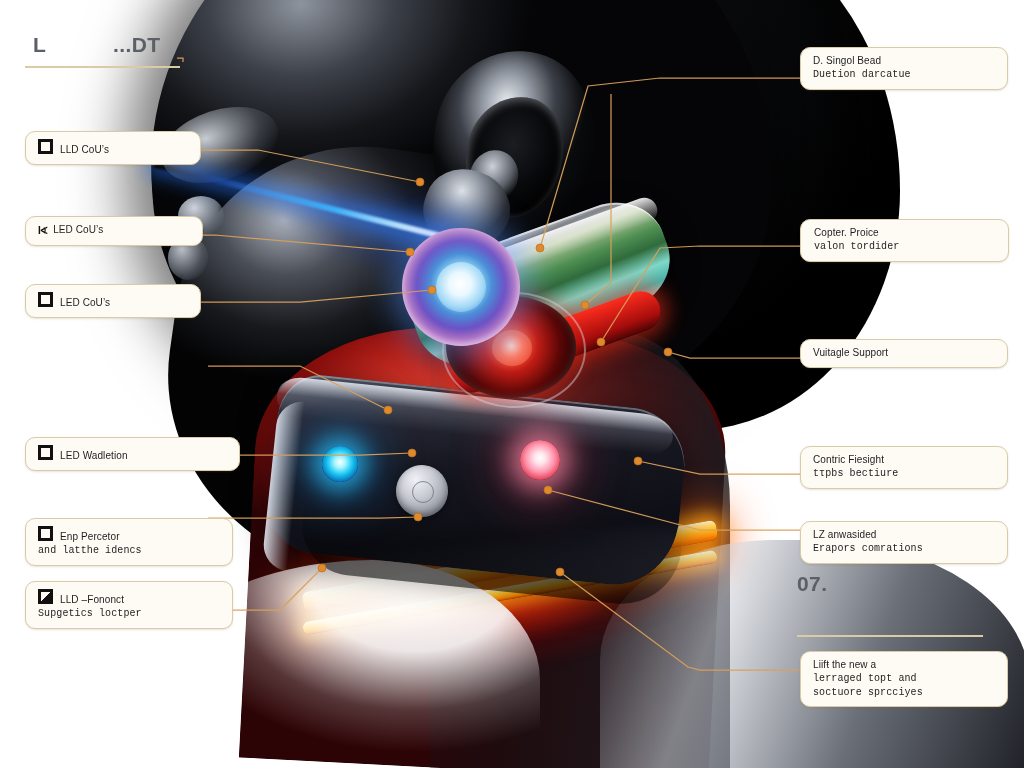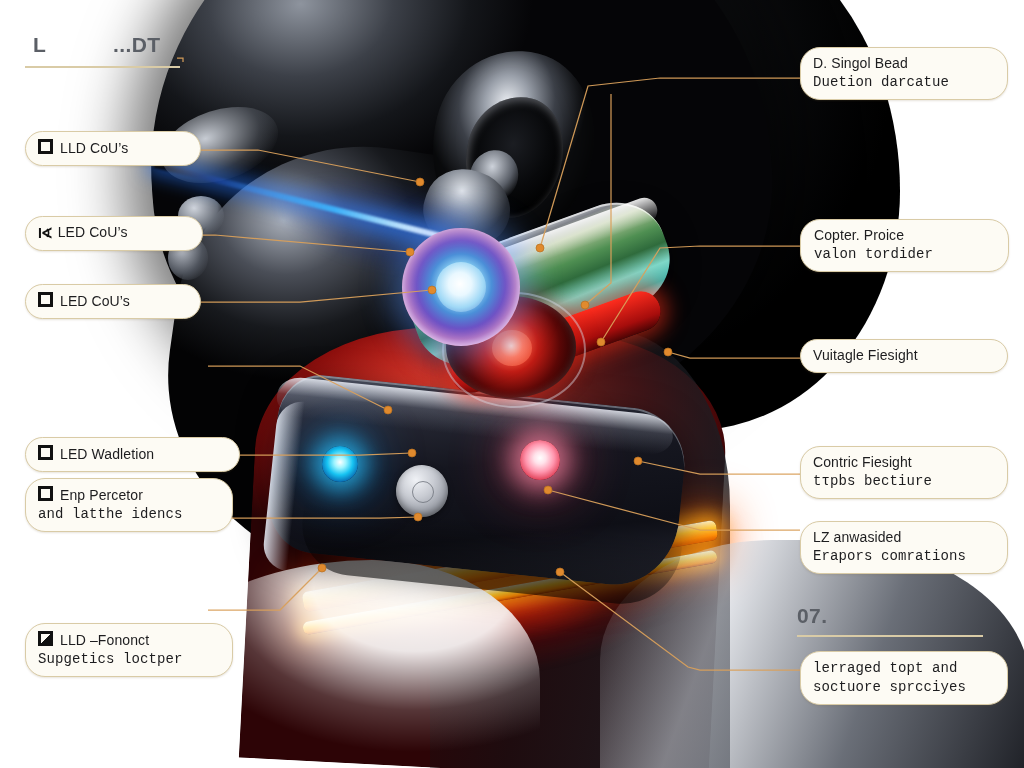"D. Singol Bead" .callout { border-radius: 20px -> 10px; font-size: 14px -> 10px }
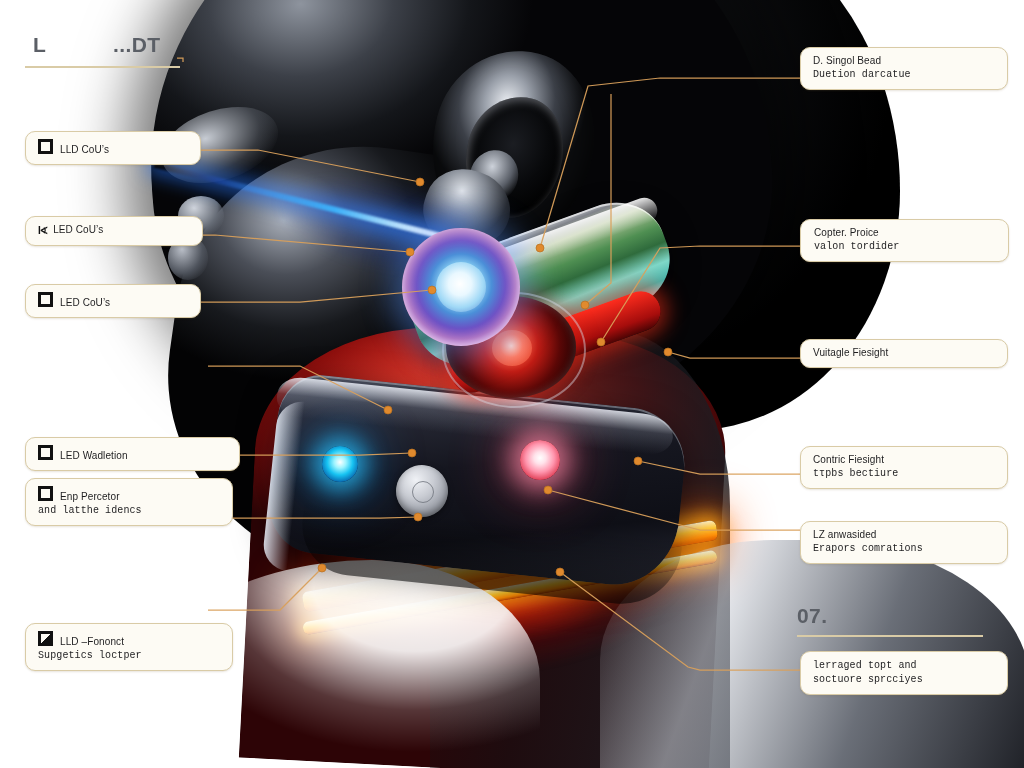"Vuitagle Fiesight" span.l1 { text: Fiesight -> Support }
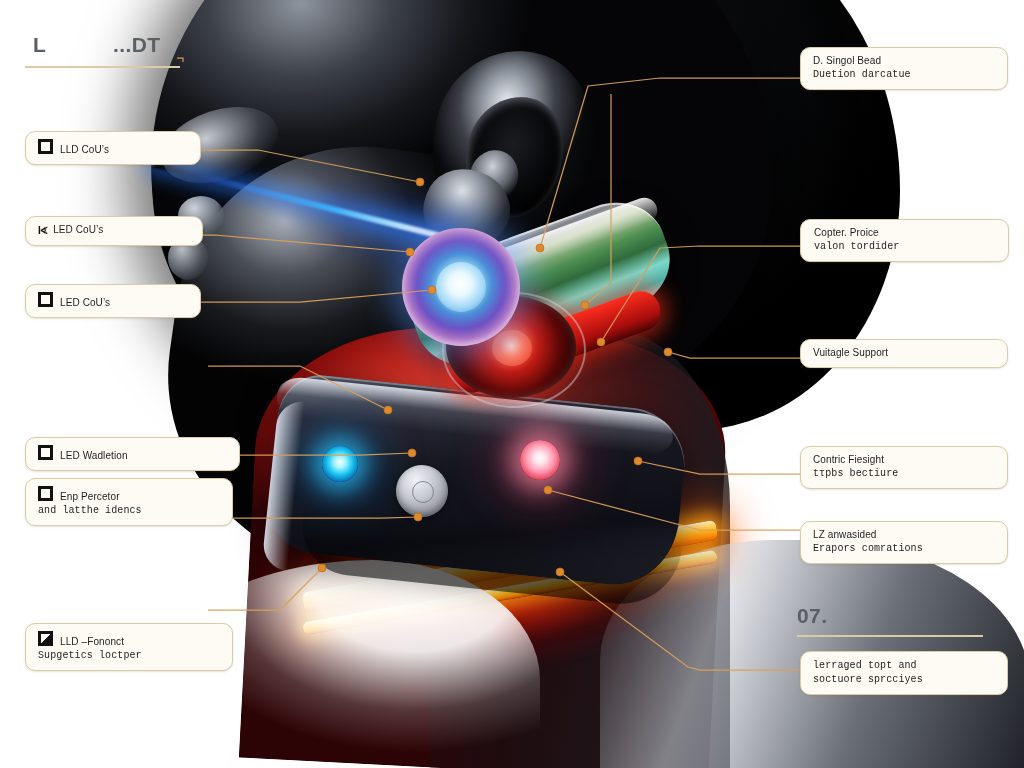"Enp Percetor" div.callout { top: 478px -> 518px }
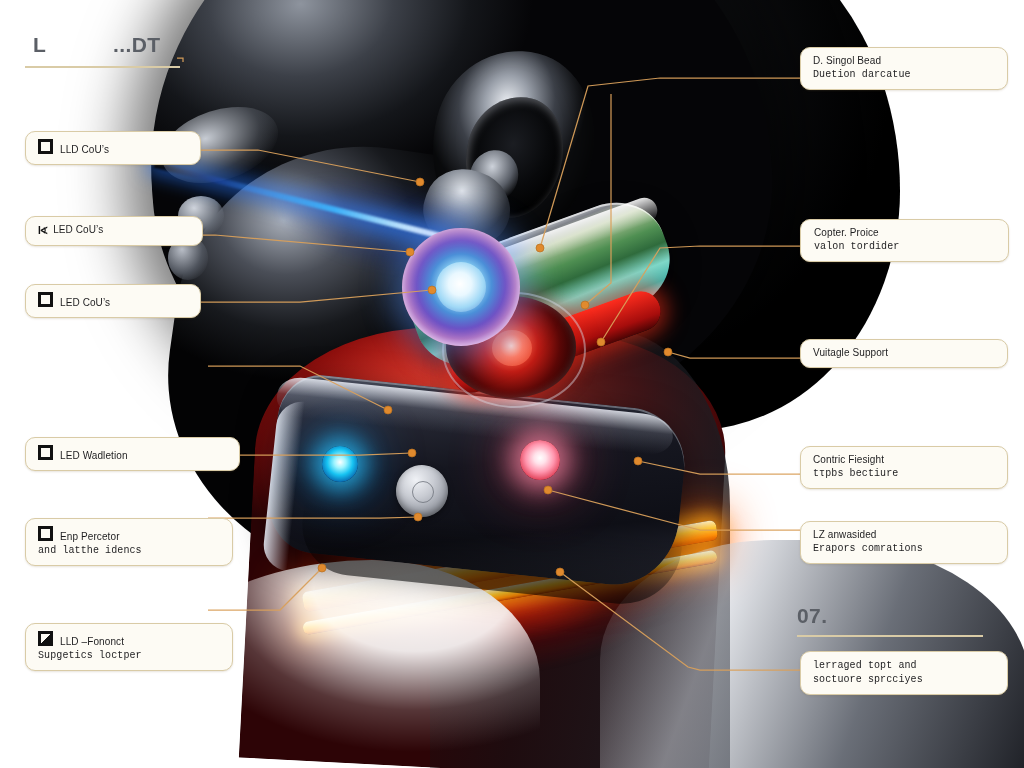"07." div.sec-head { top: 604px -> 572px }
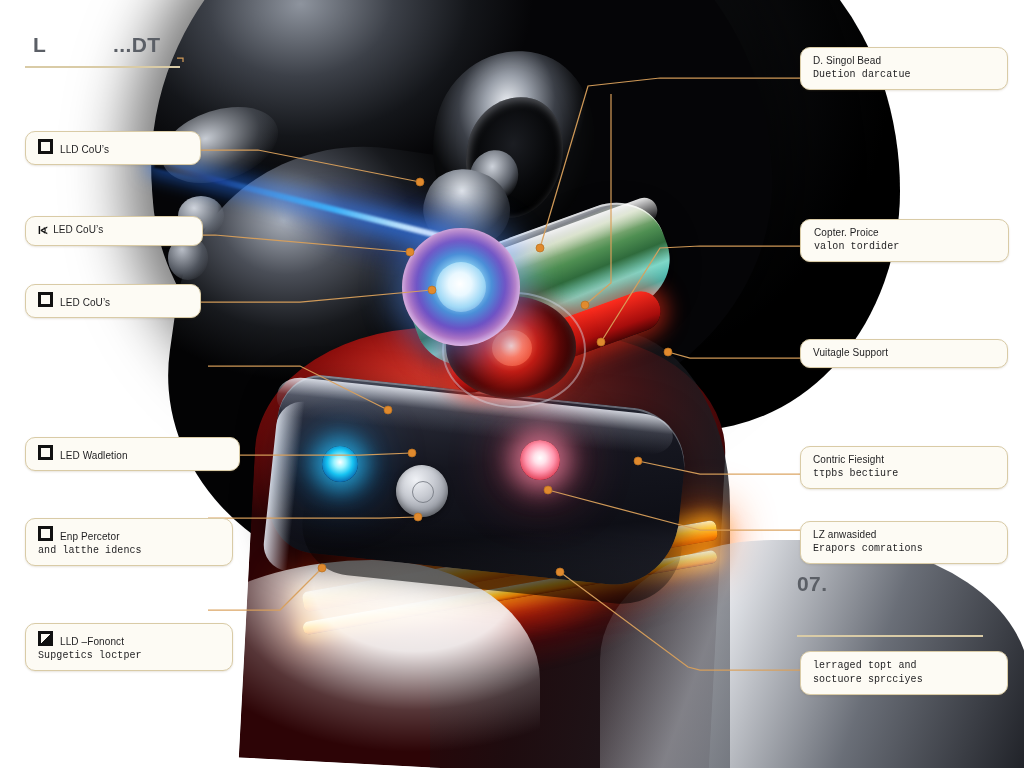"LLD –Fononct" div.callout { margin-top: 42px -> none }
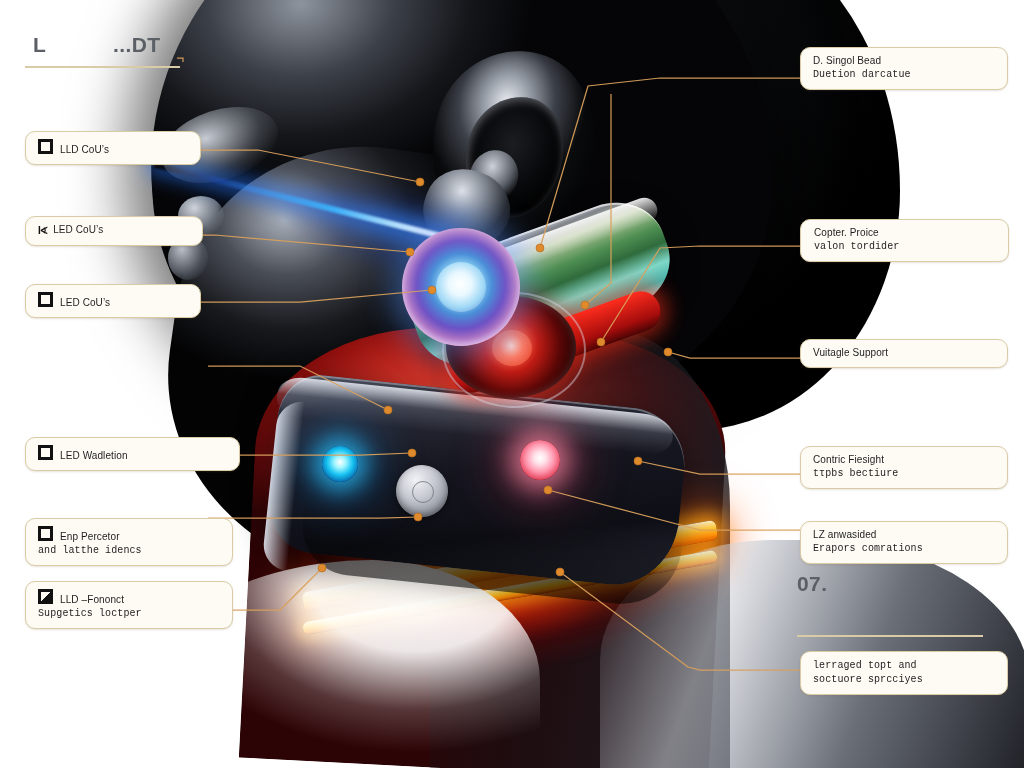"Liifŧ the new a" span.l1 { html: none -> <span>Liifŧ the new a</span> }
